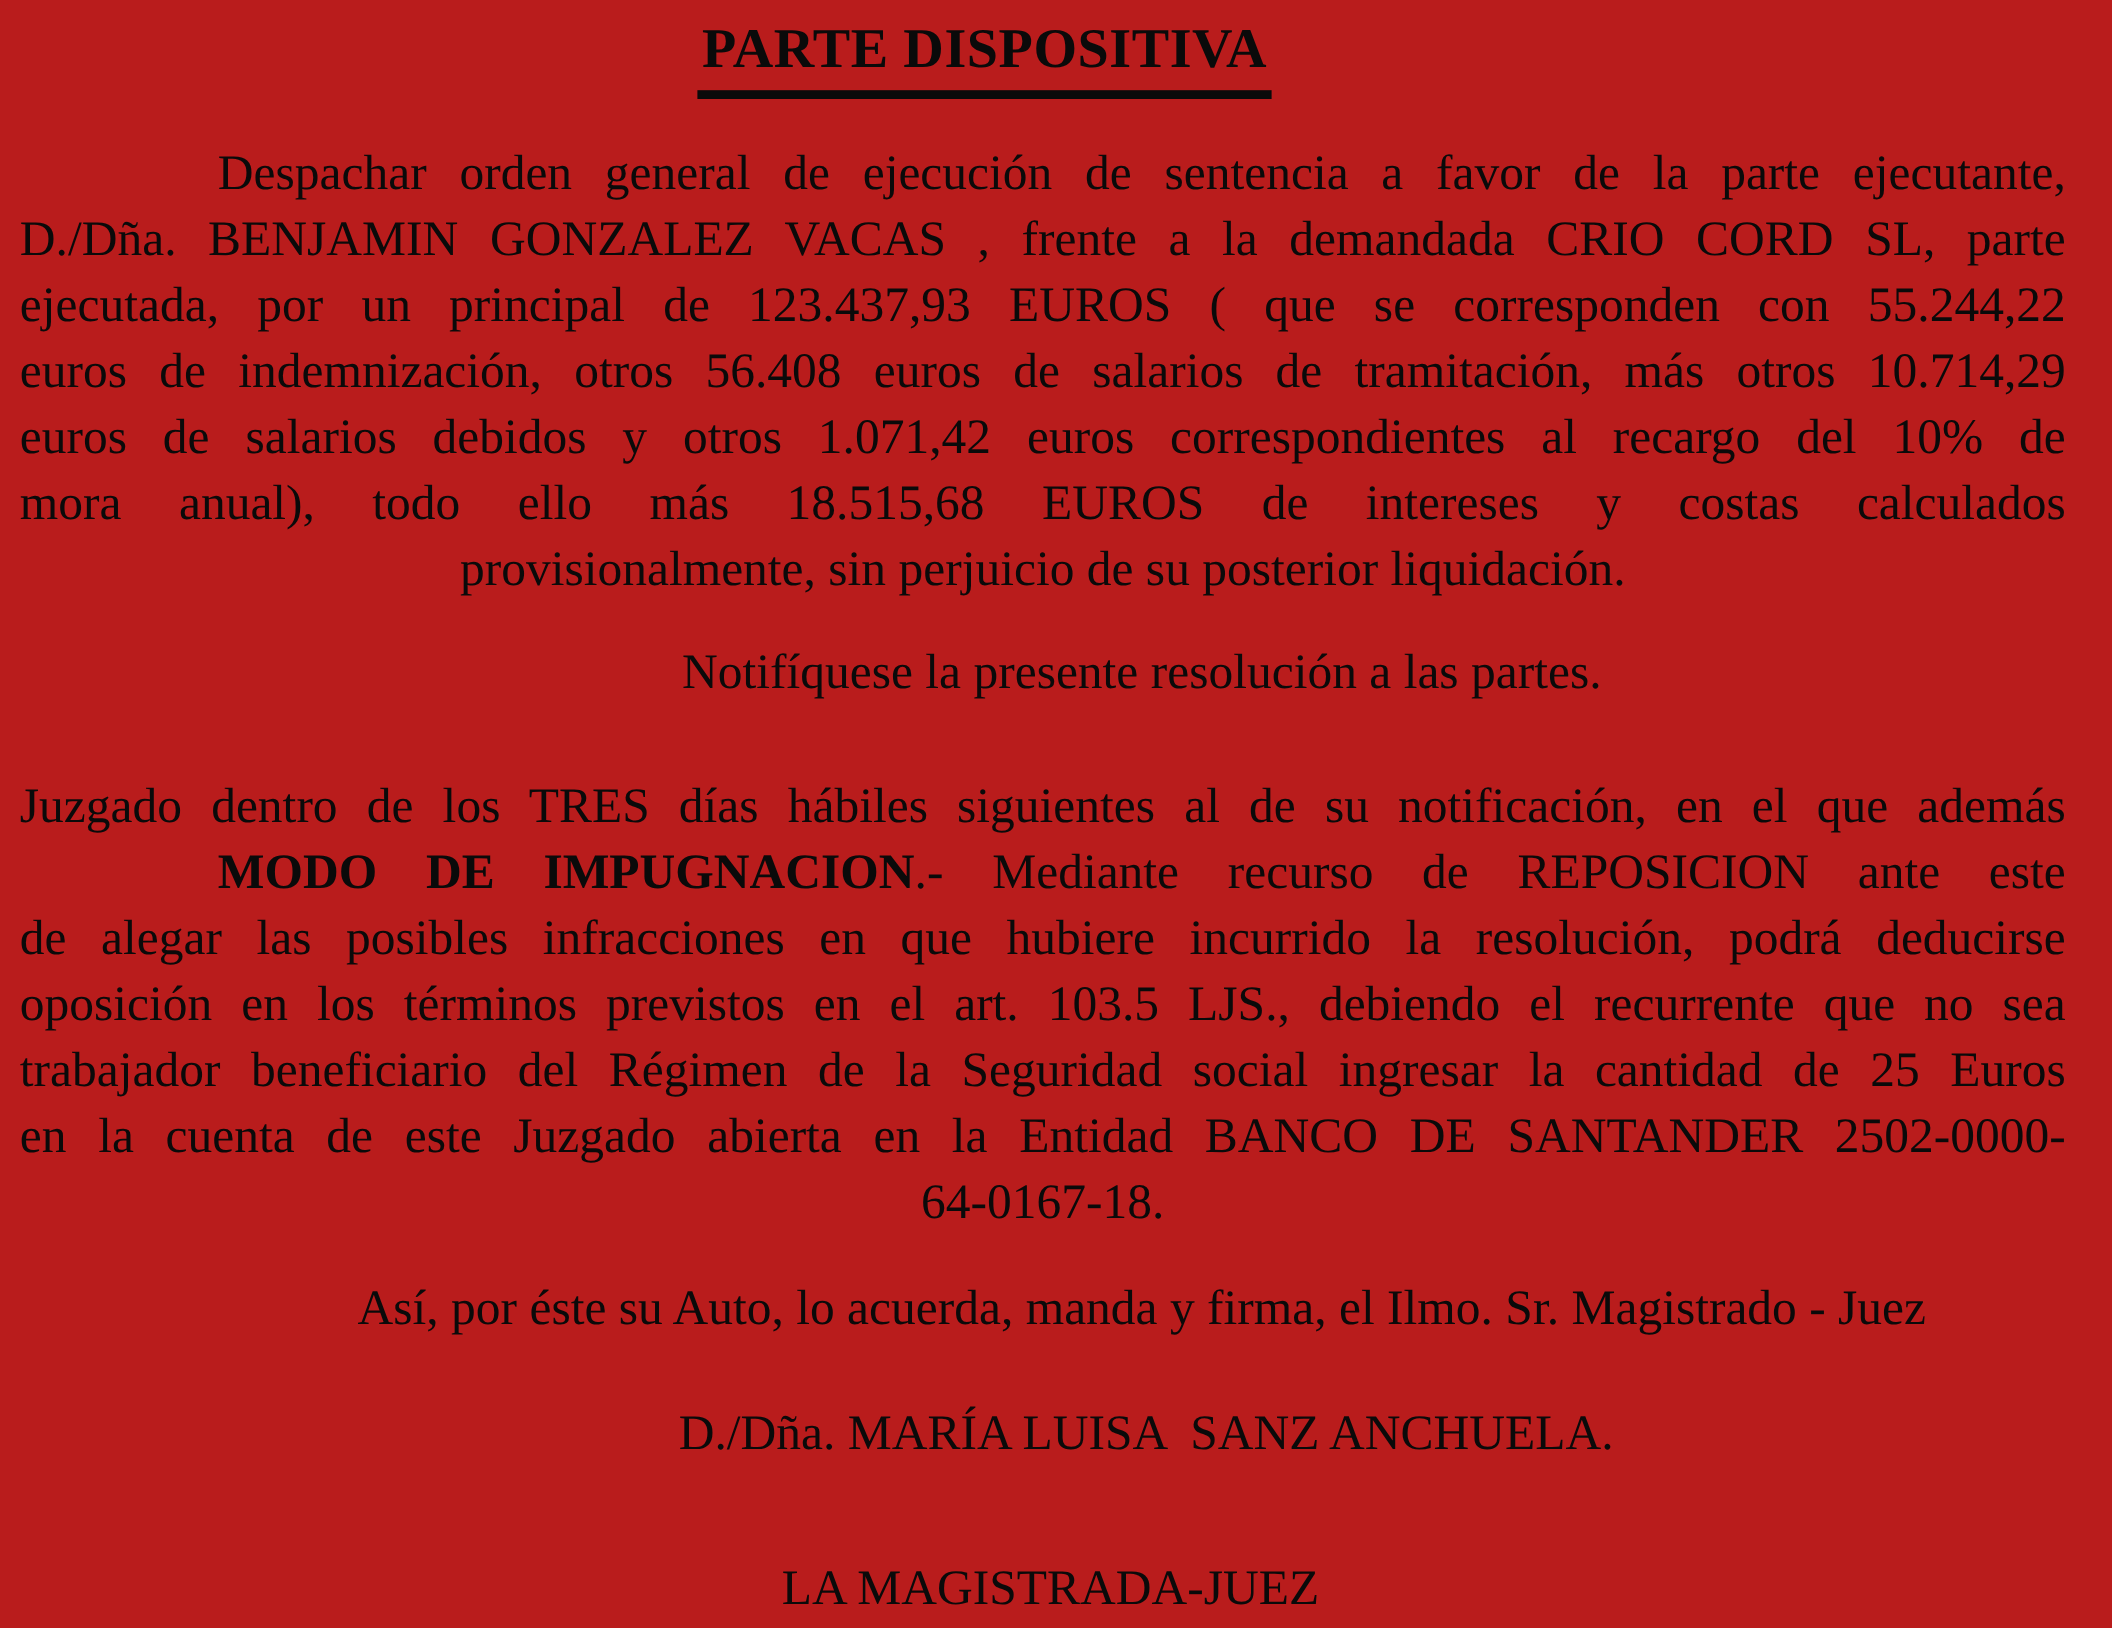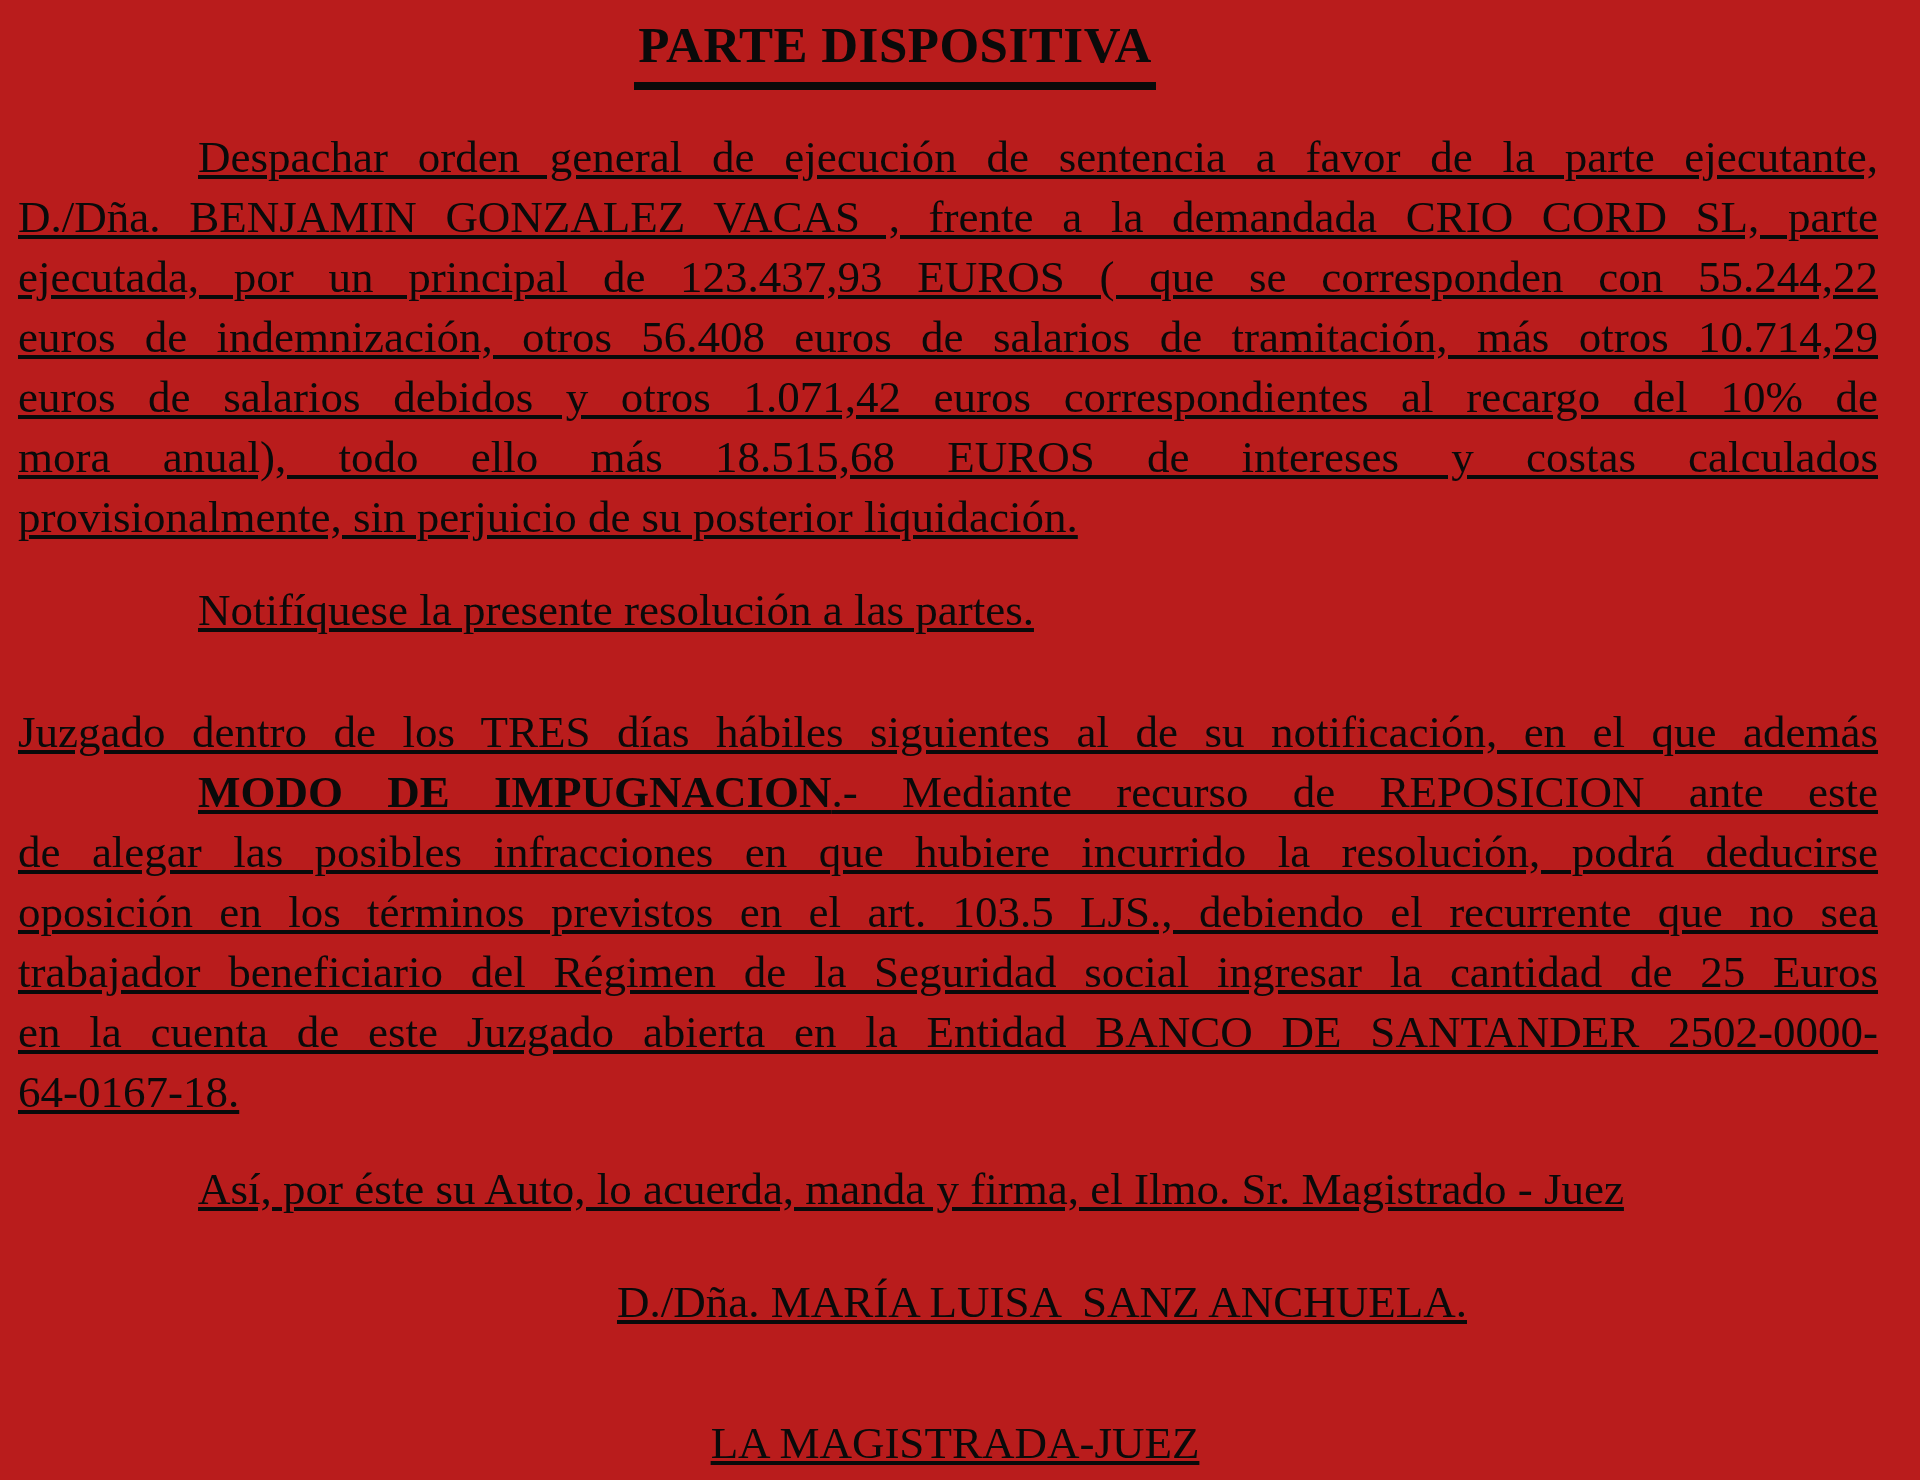"Despachar orden general de ejecución" .block { text-decoration: underline -> none }
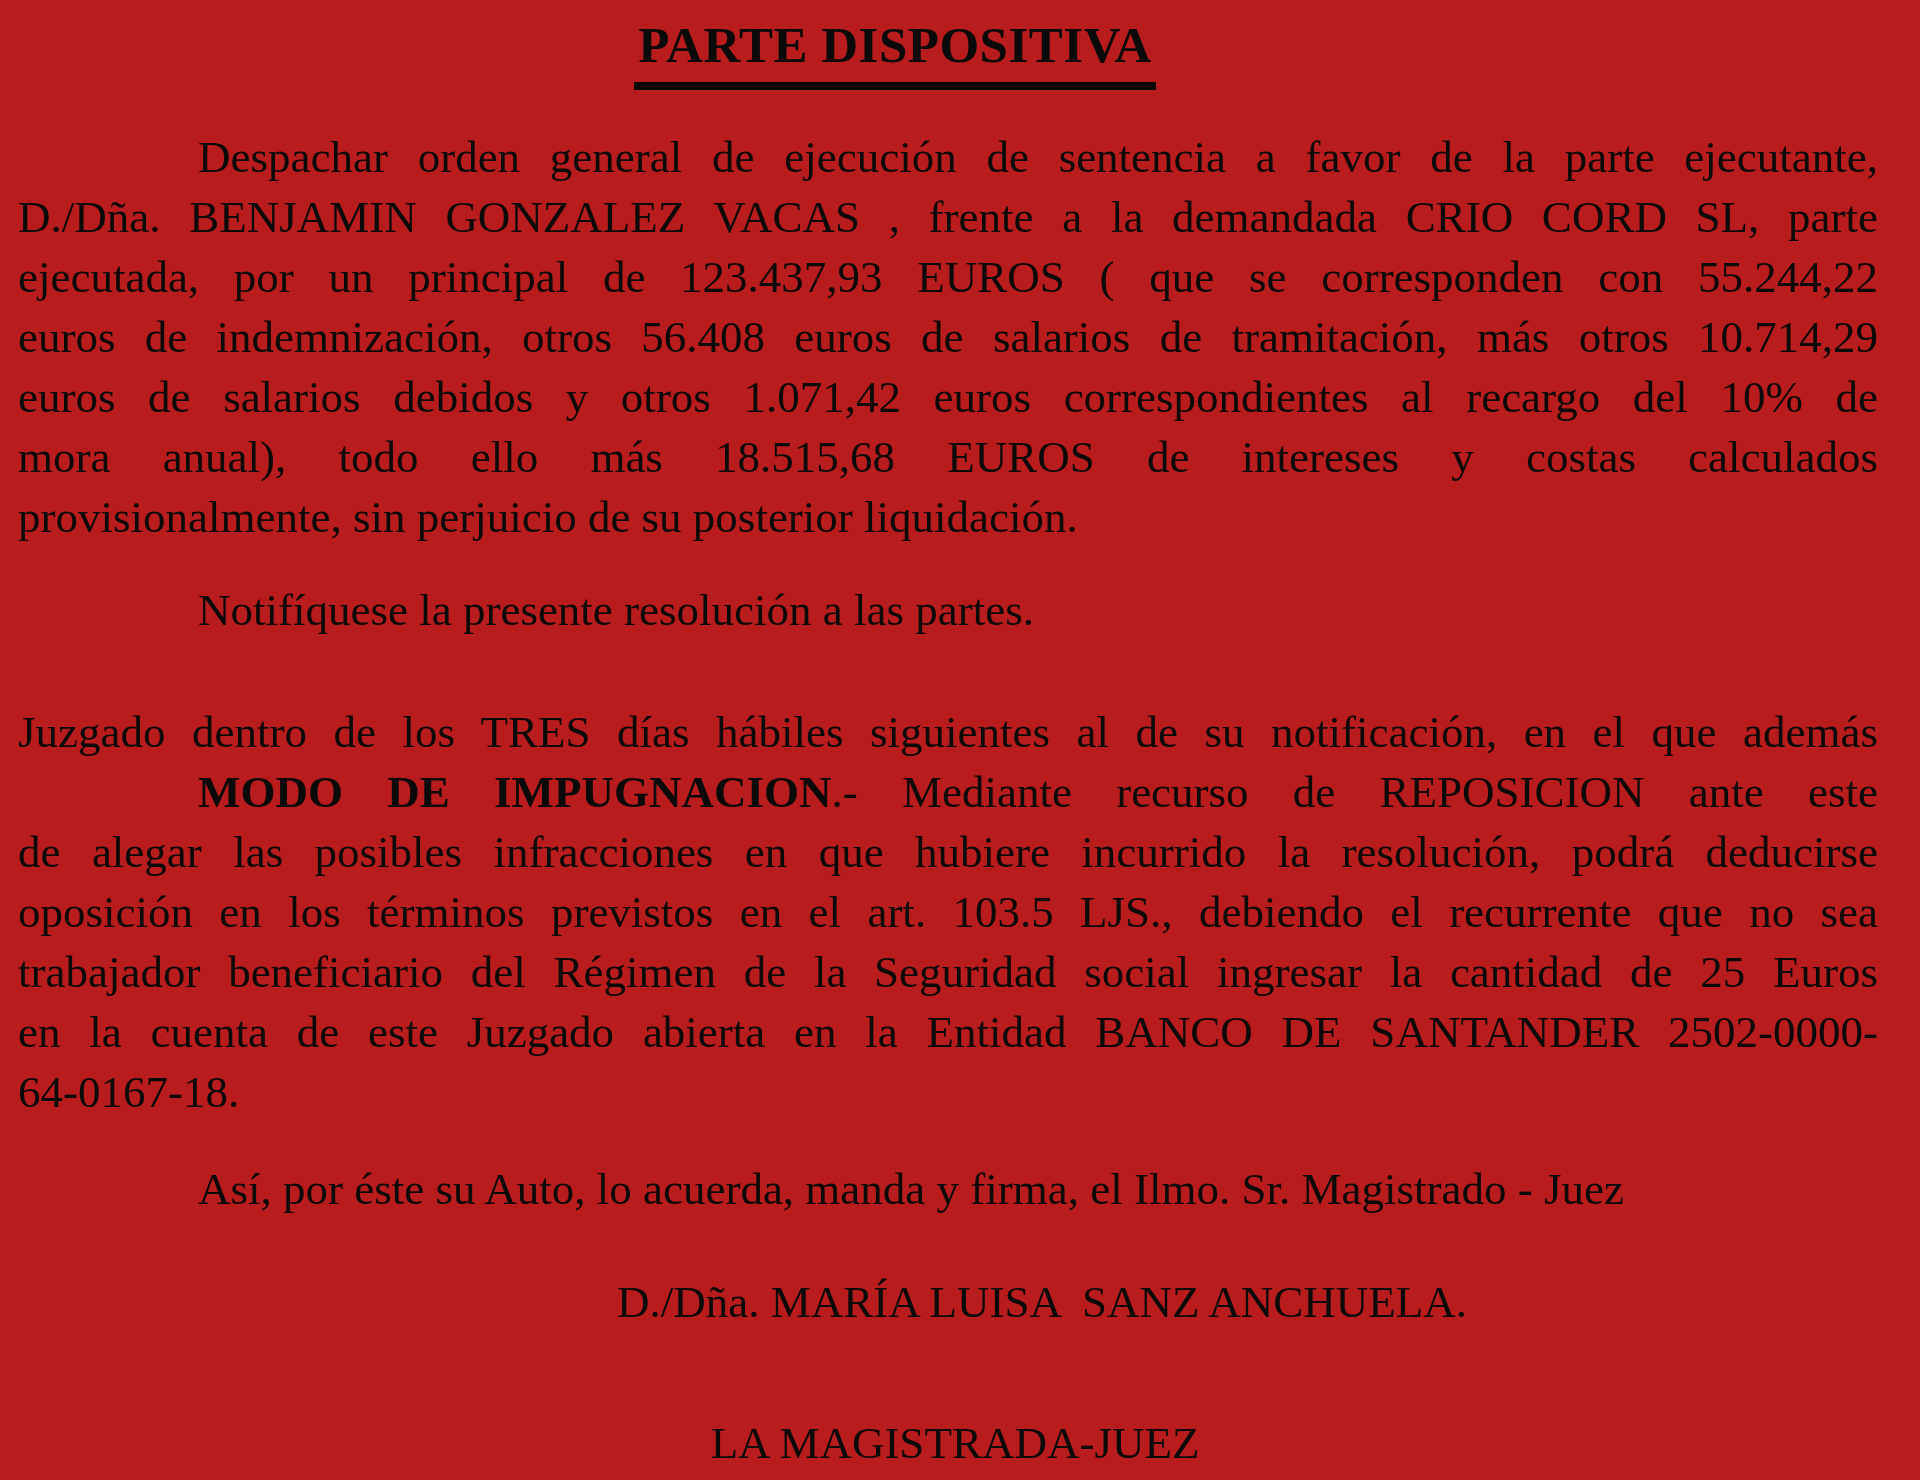"provisionalmente, sin perjuicio de su" .line { text-align: left -> center }
